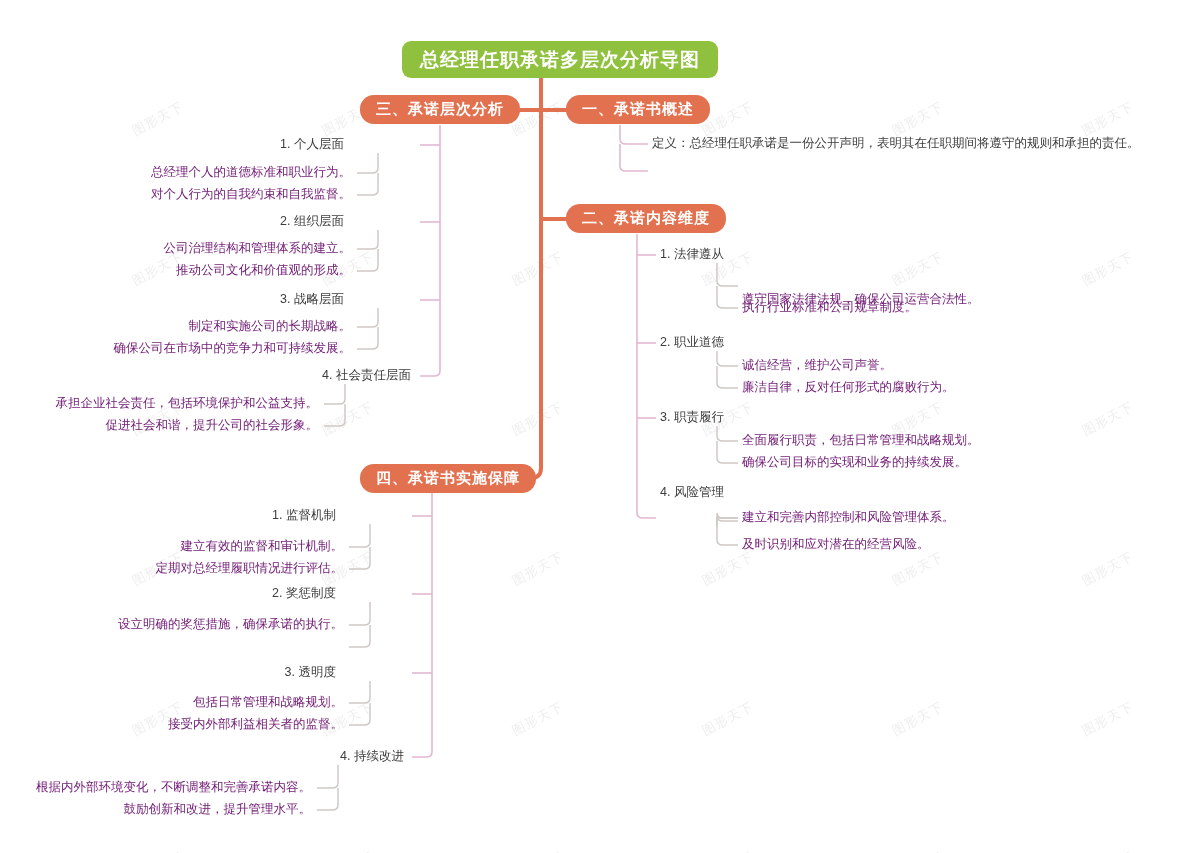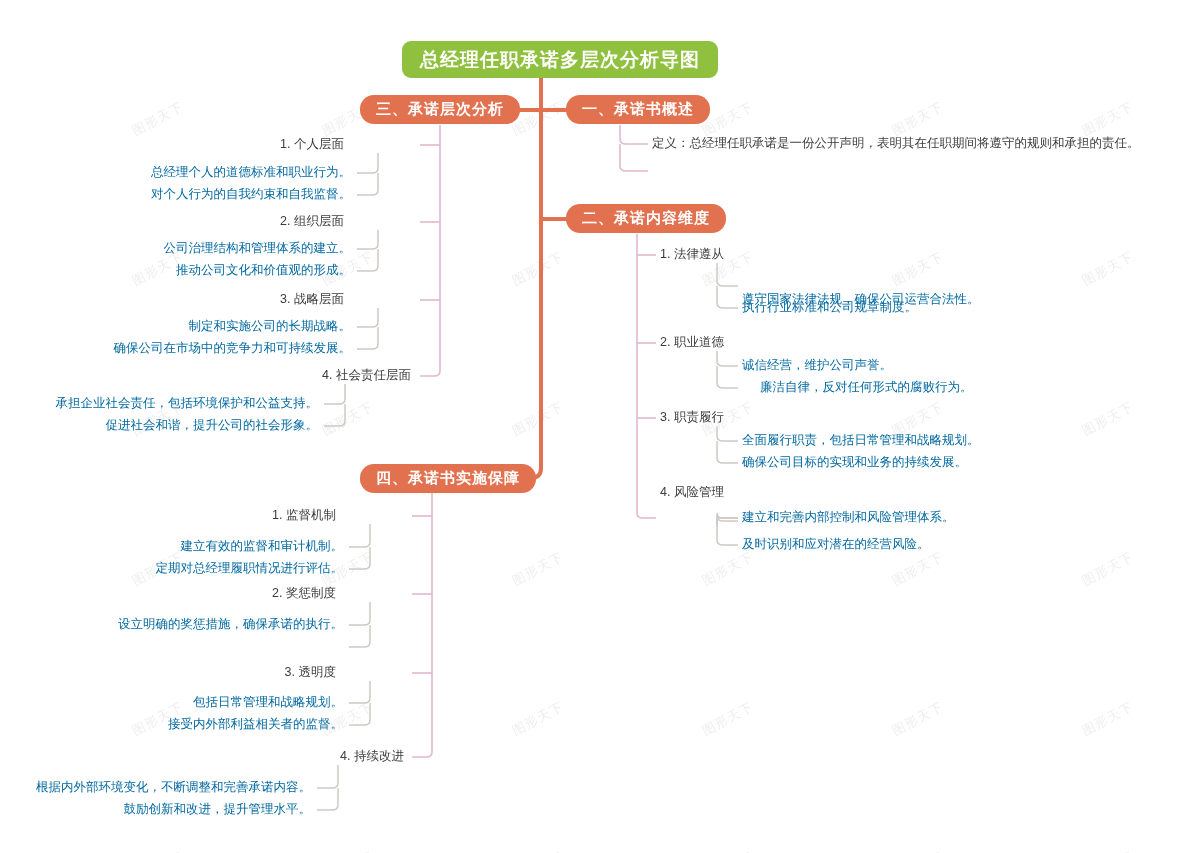"总经理个人的道德标准和职业行为。" .lv3 { color: #0369a1 -> #701a75 }
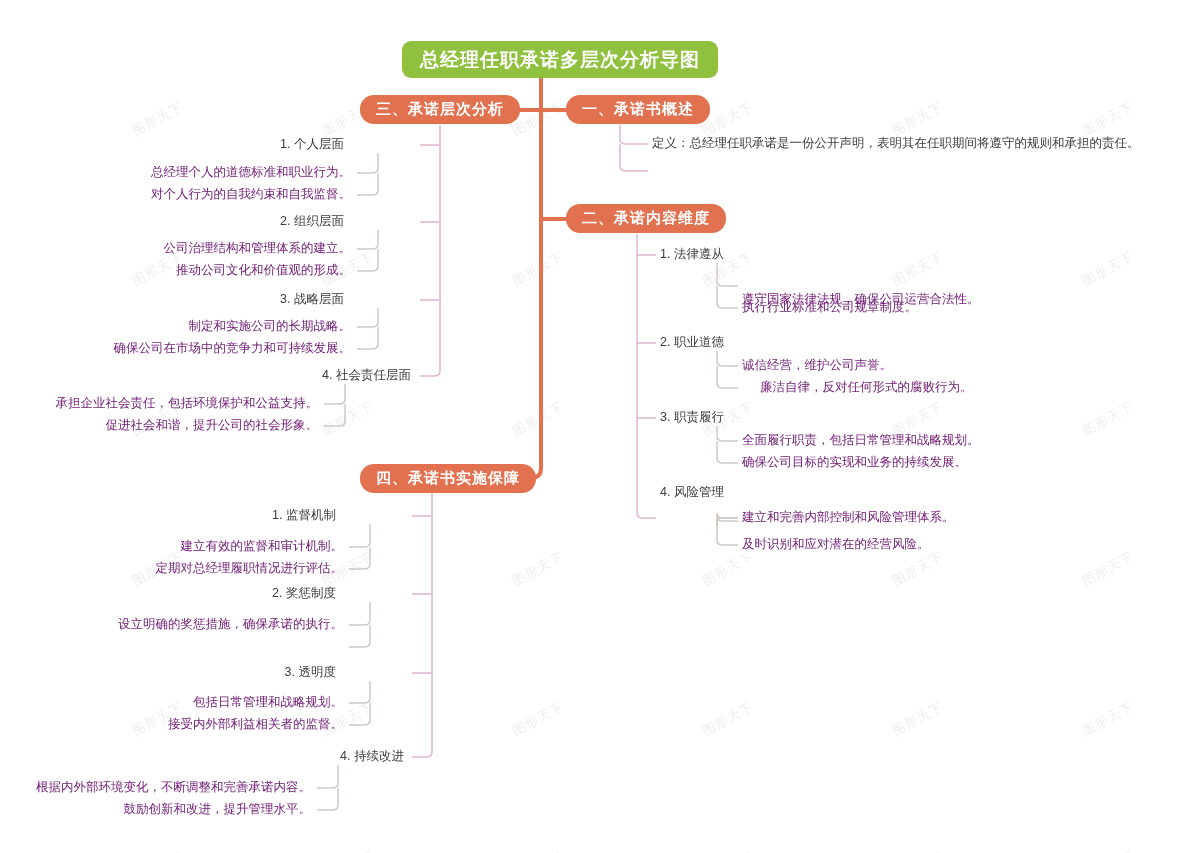"廉洁自律，反对任何形式的腐败行为。" div.lab { left: 760px -> 742px }
